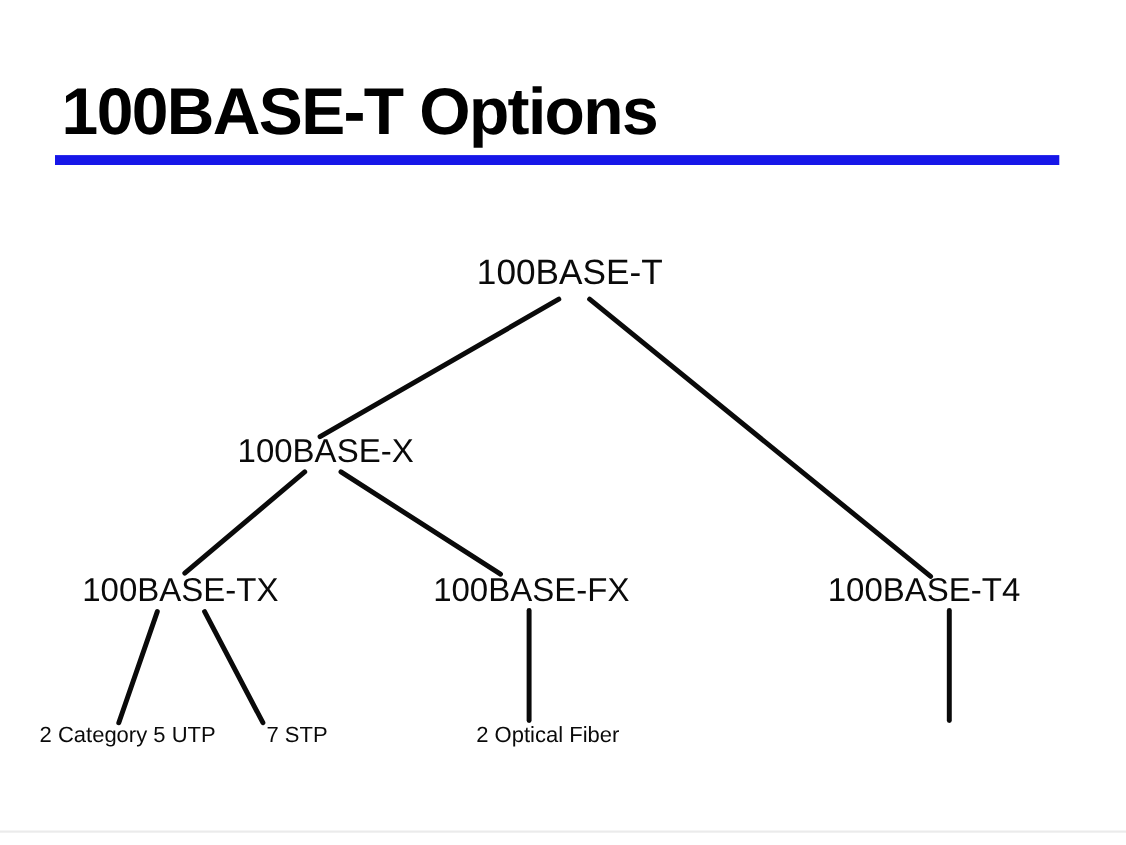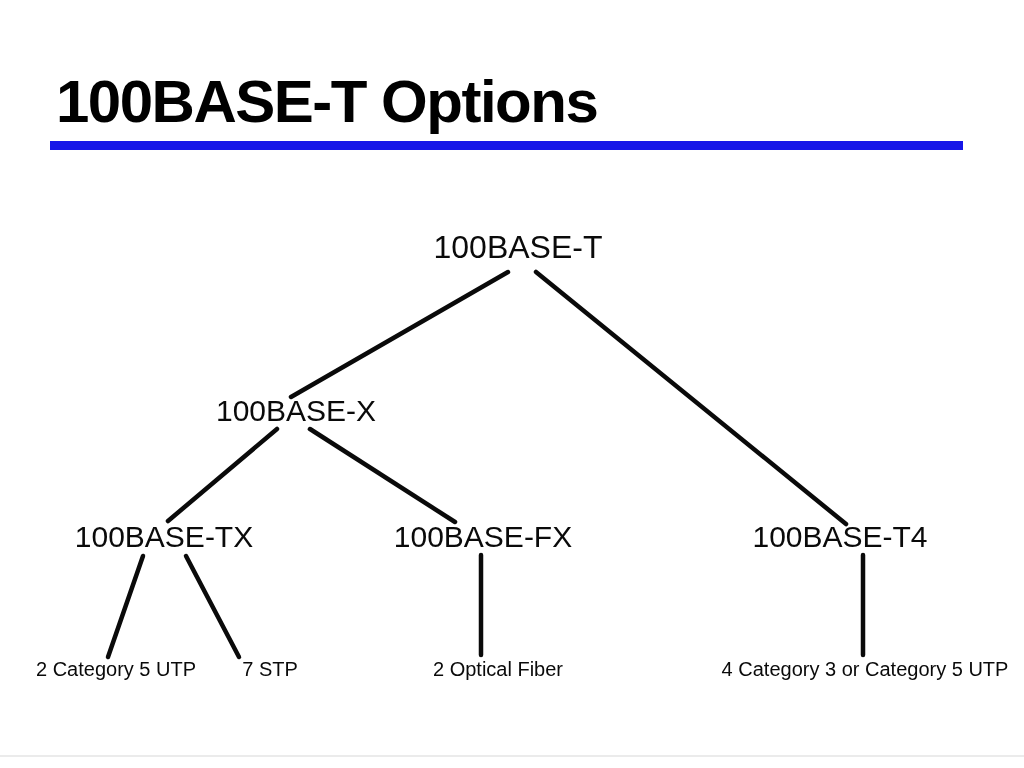"4 Category 3 or Category" div.node { html: <div>4 Category 3 or Category 5 UTP</div> -> none }
